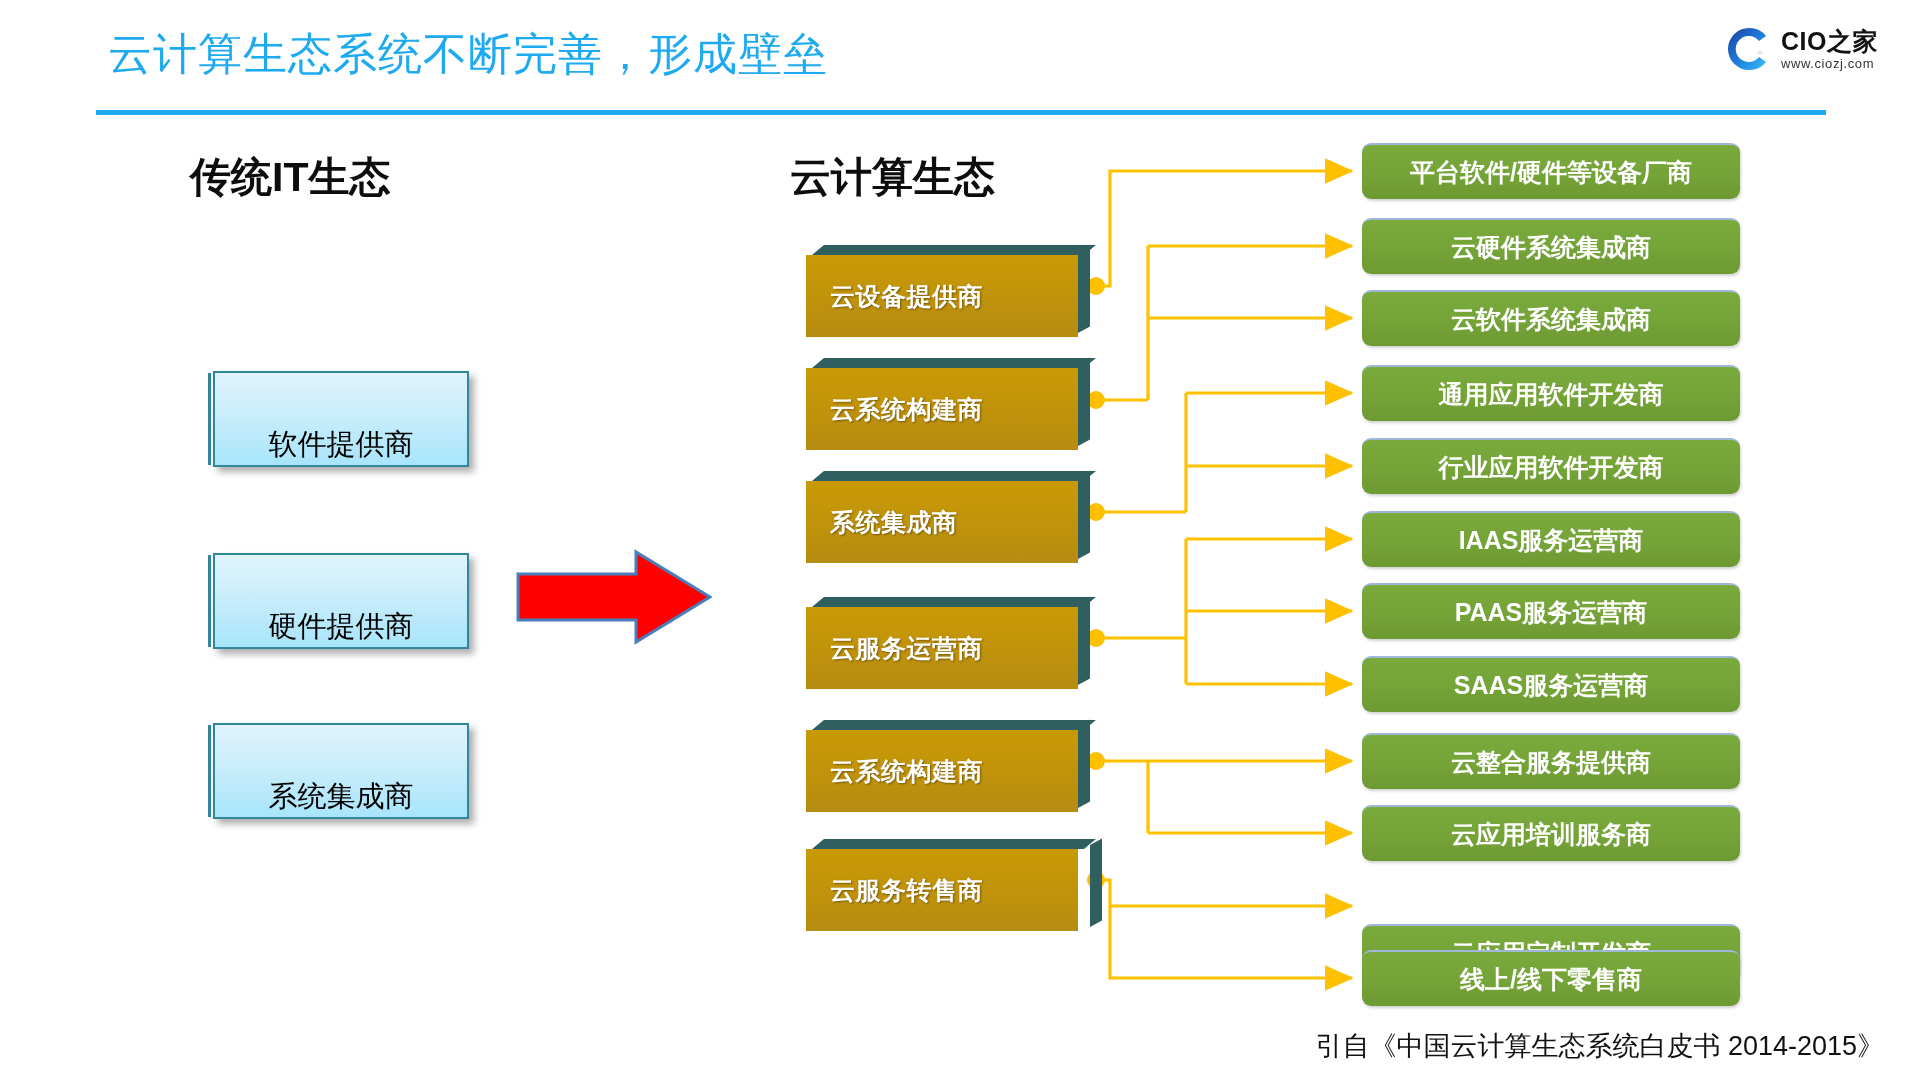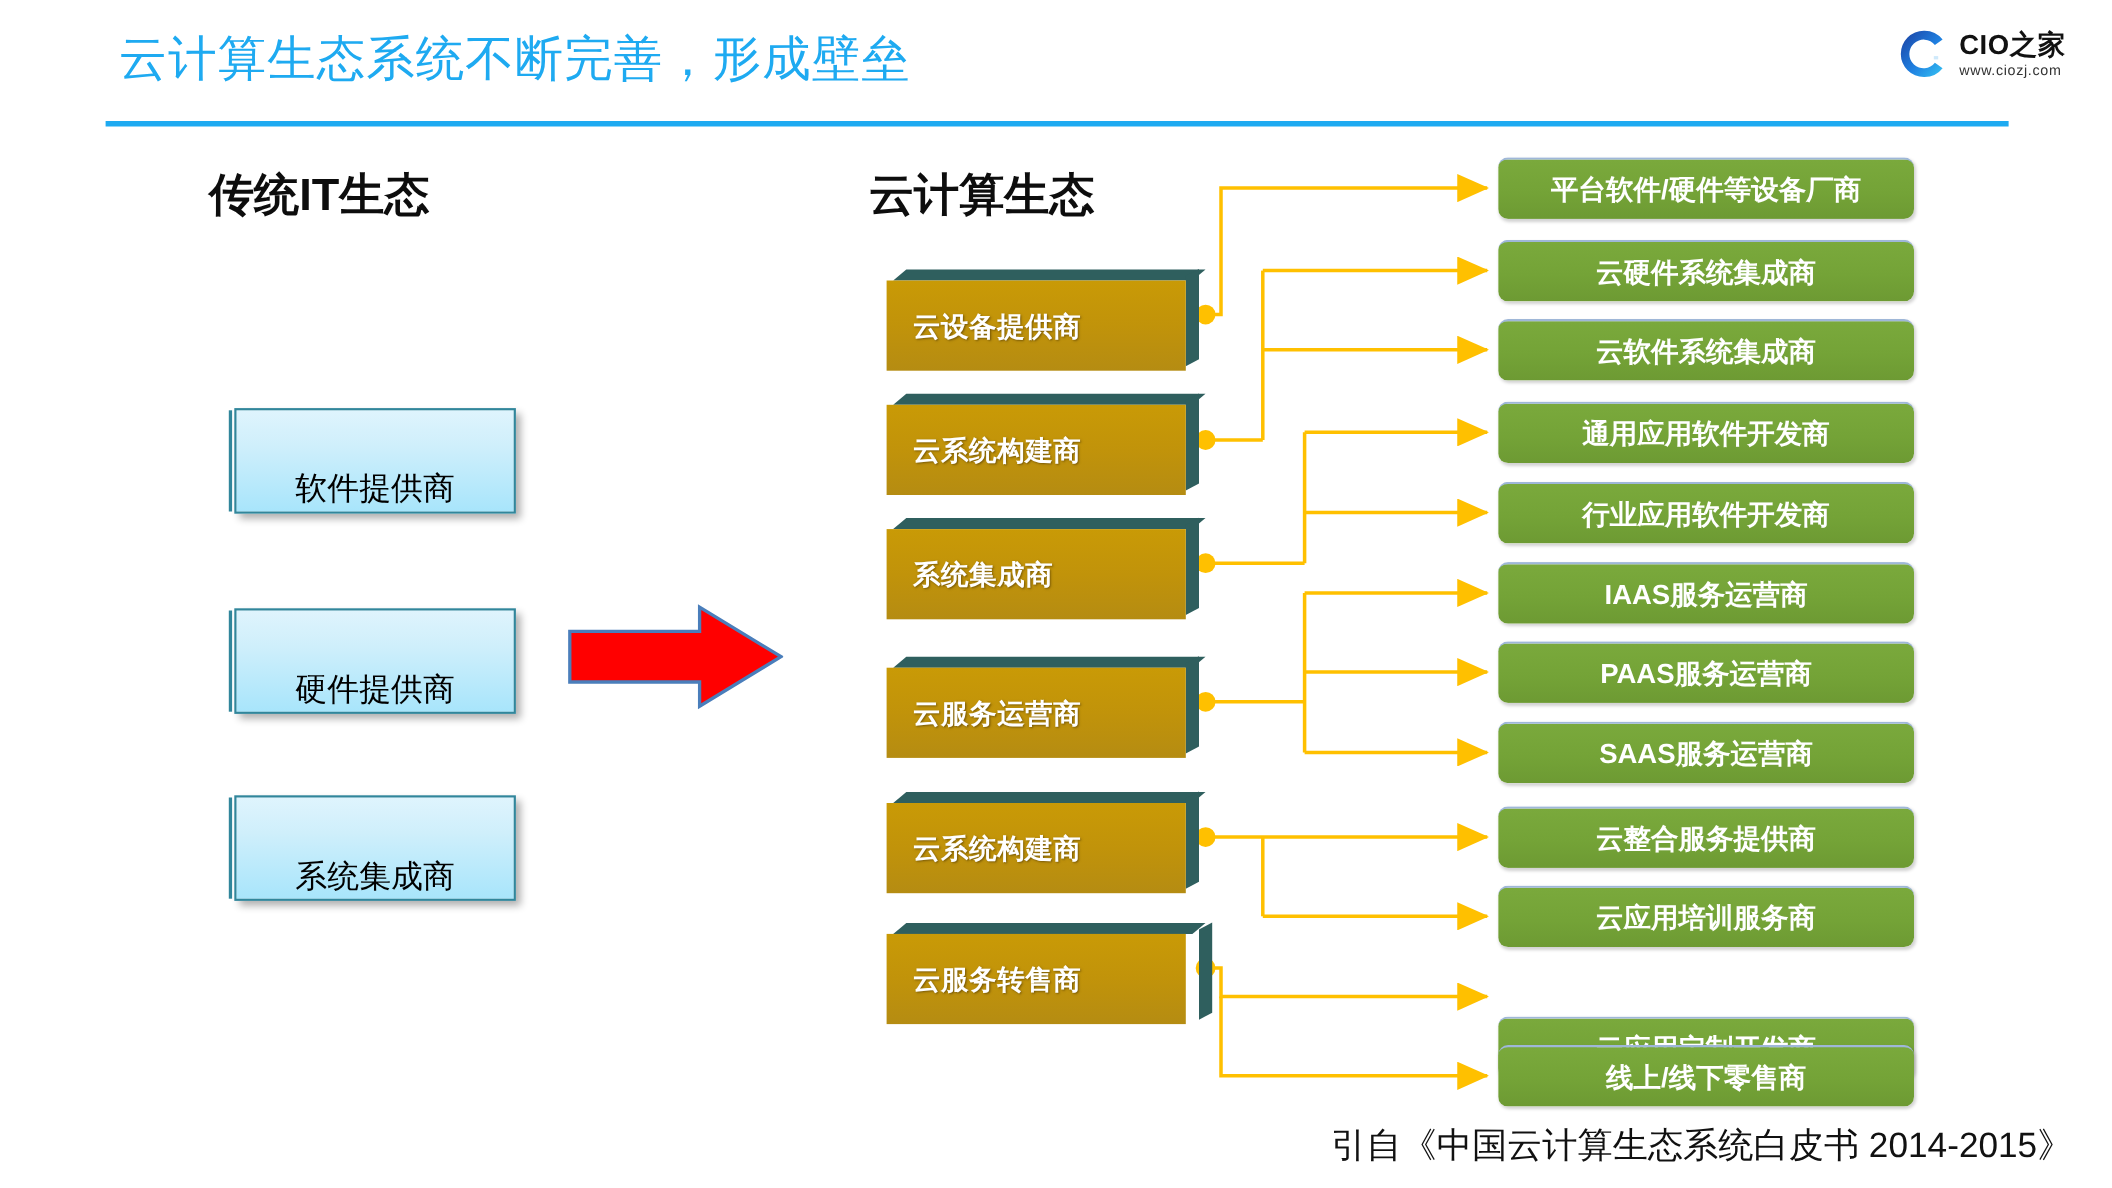"引自《中国云计算生态系统白皮书 2014-2015》" .footer-note { font-size: 32px -> 27px }
